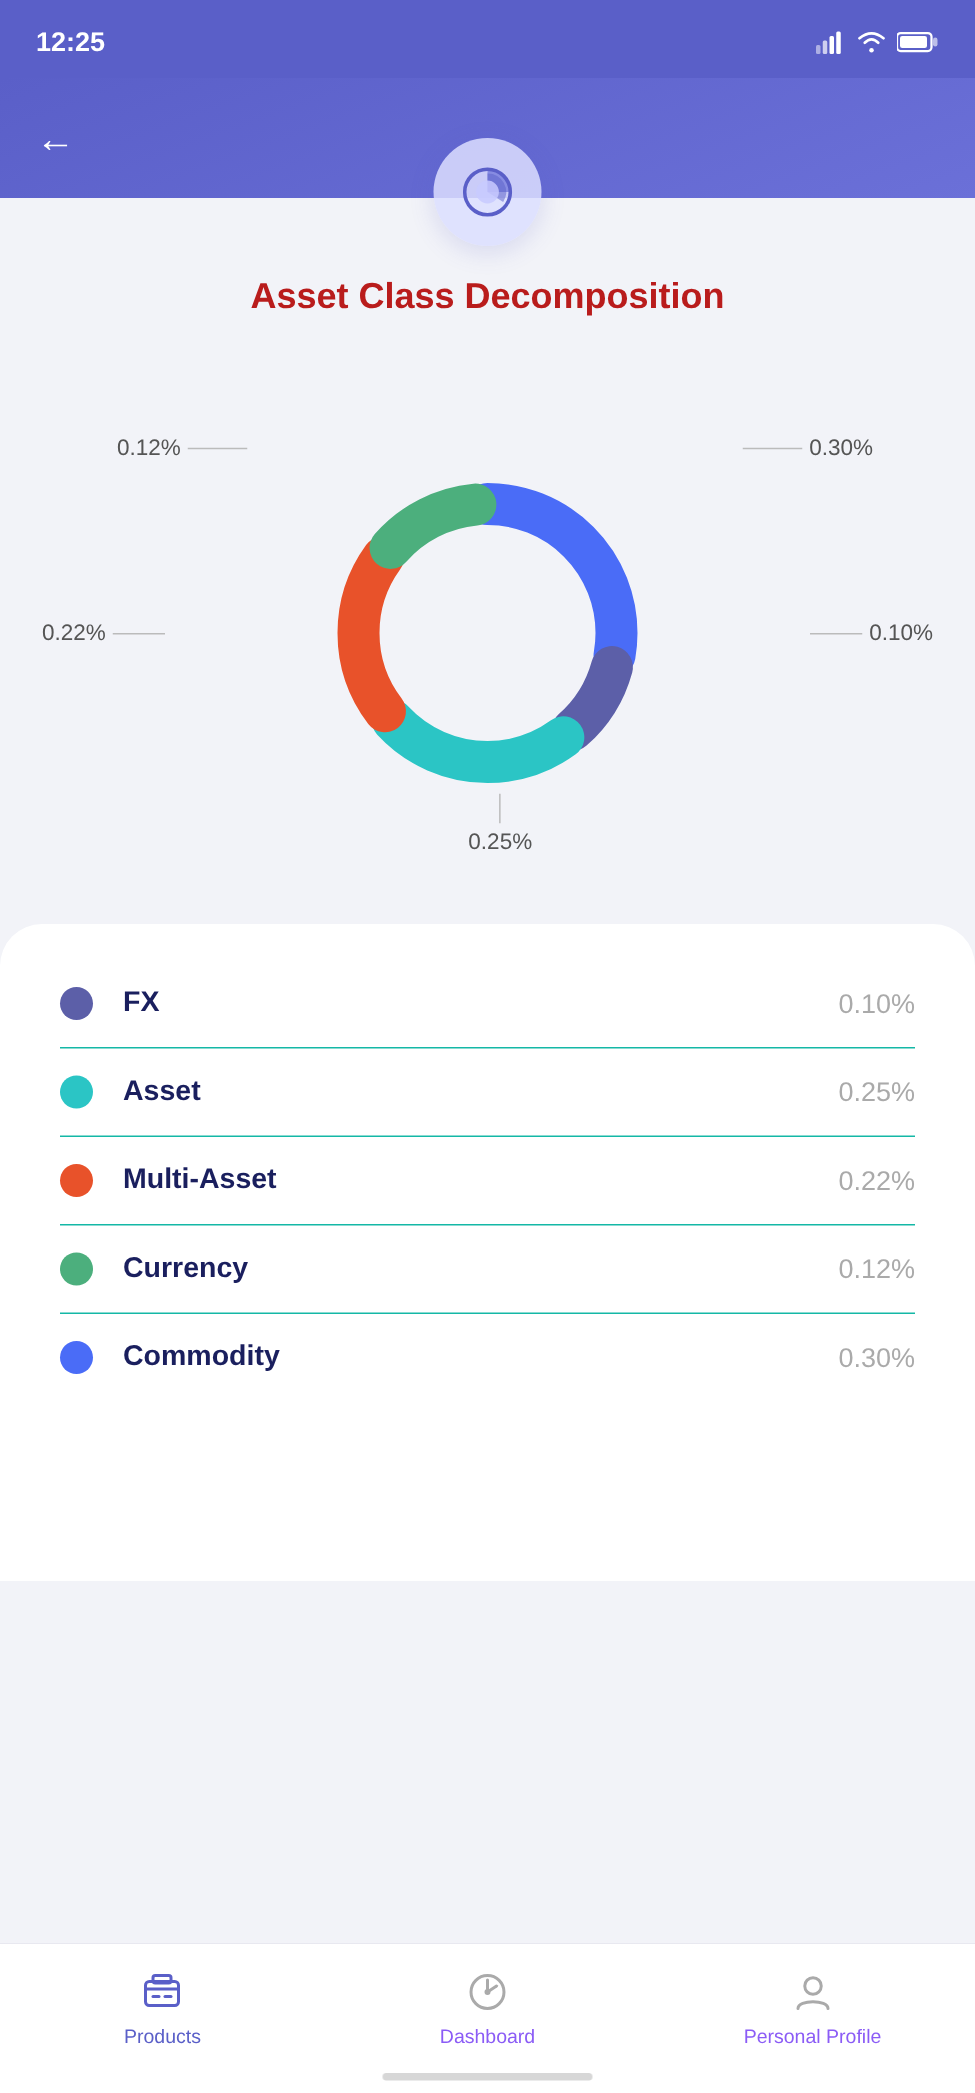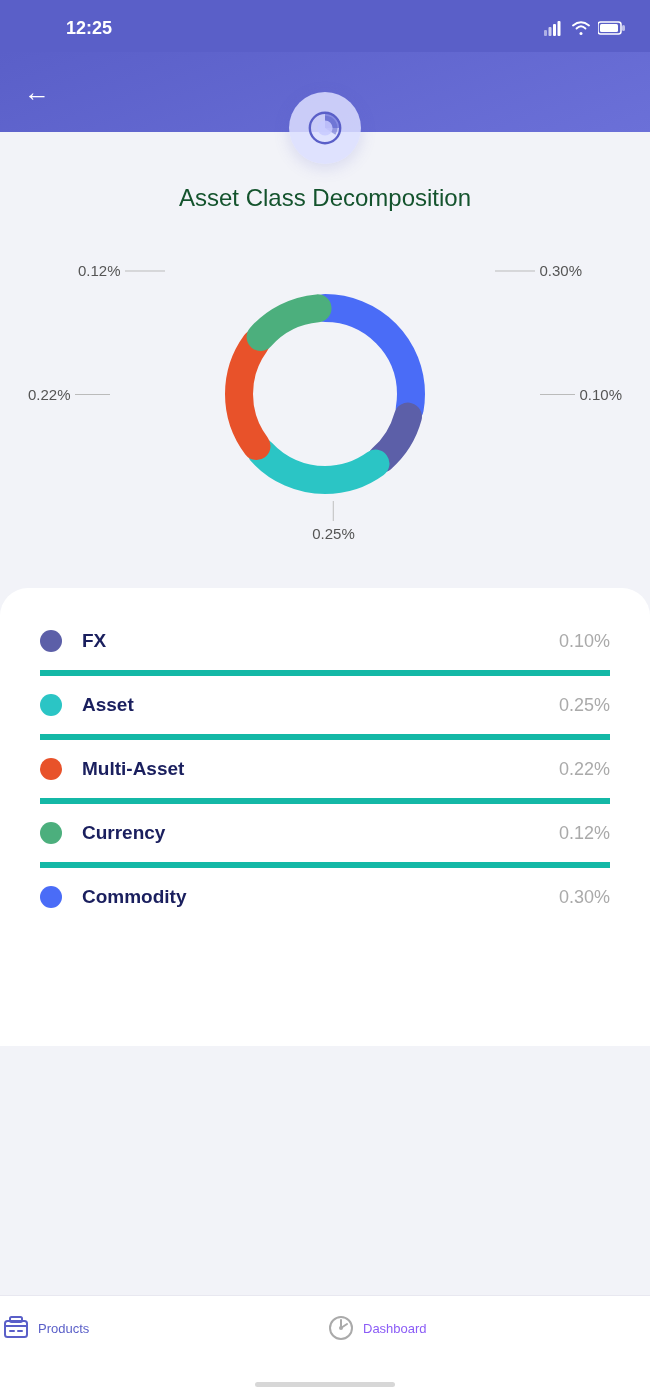"12:25" .status-time { margin-left: 42px -> none }
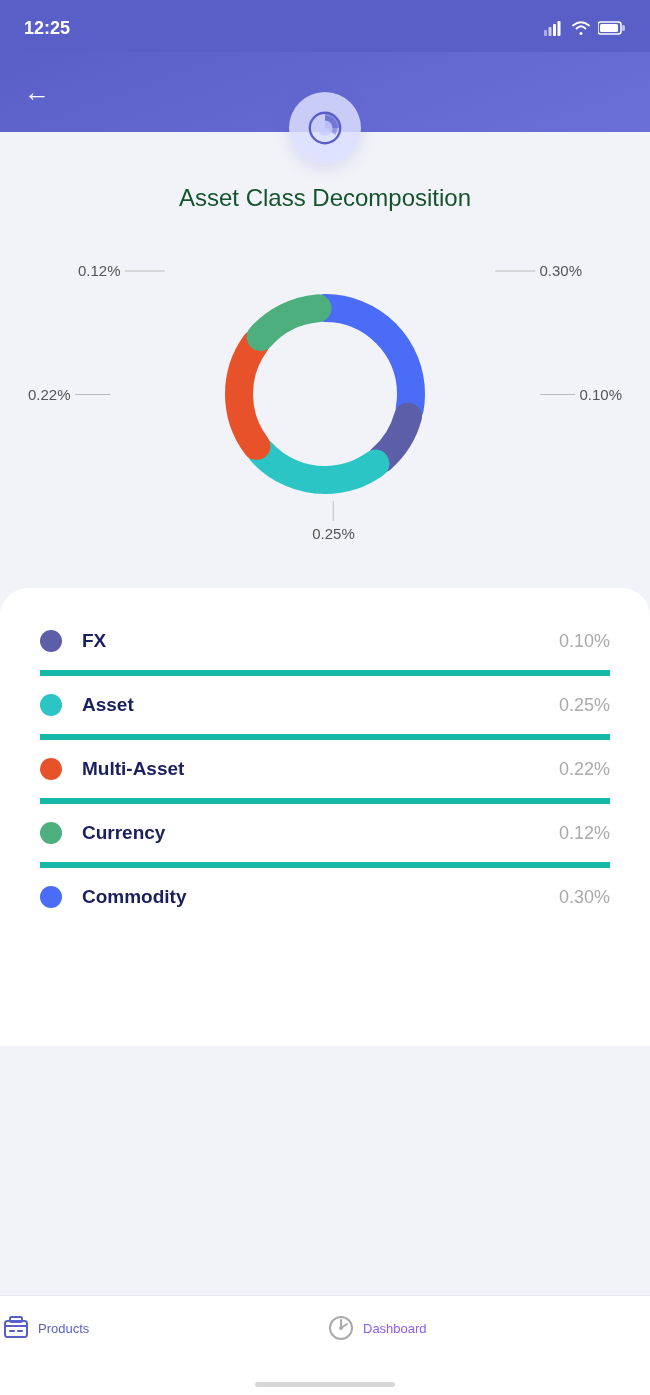"Asset Class Decomposition" .page-title { color: #14532d -> #b91c1c; font-weight: 400 -> 700; margin-bottom: 12px -> 40px }
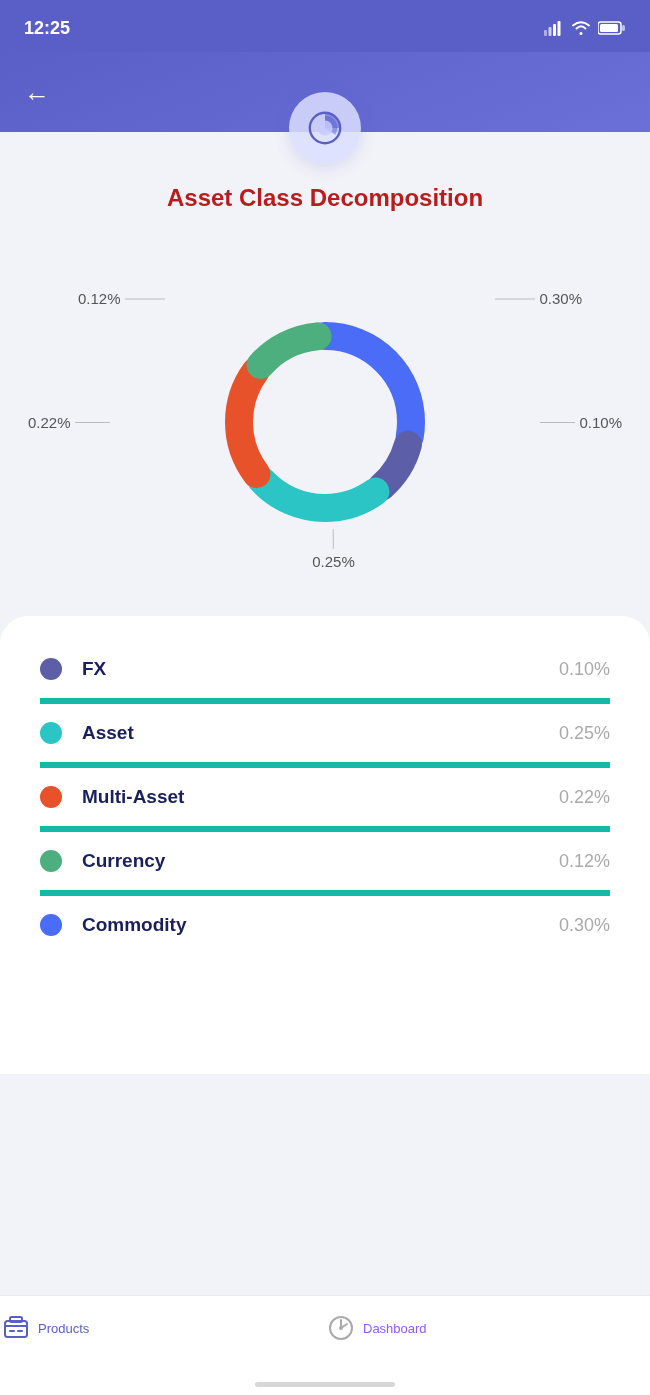"FX" .legend-item { border-bottom: 6px solid #14b8a6 -> 1px solid #14b8a6 }
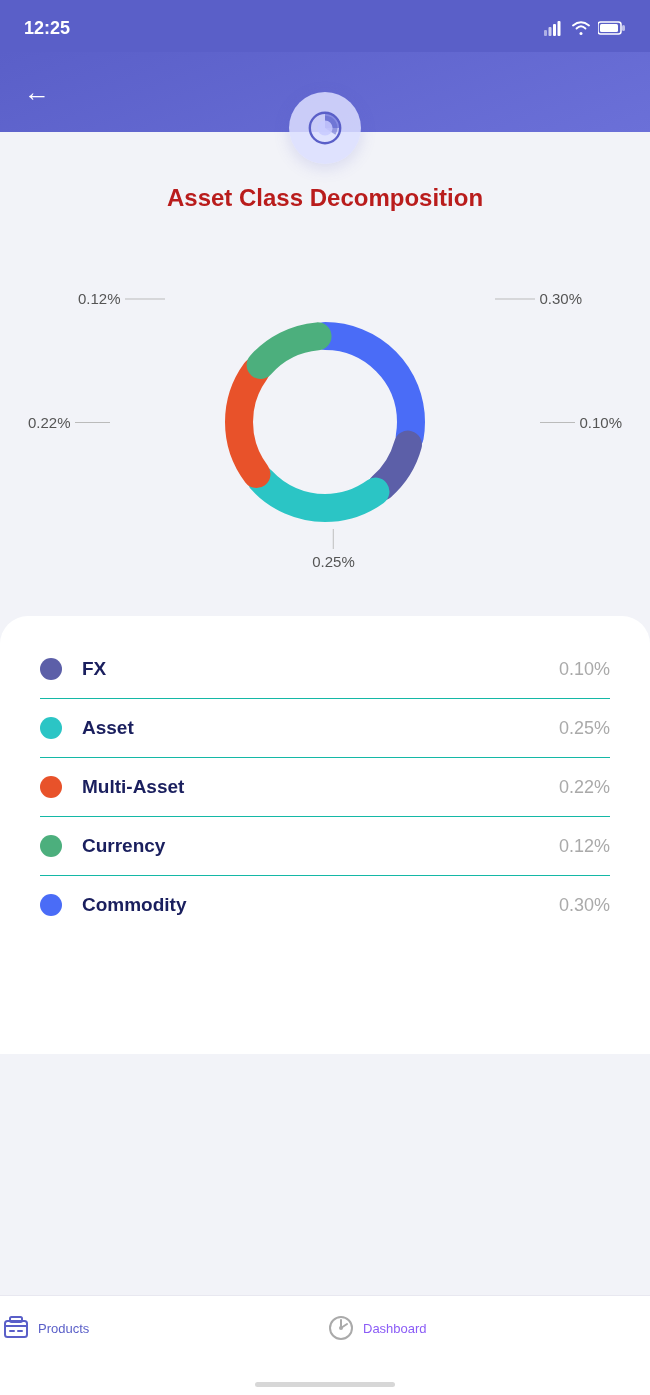"Products" .nav-item { flex-direction: none -> column }
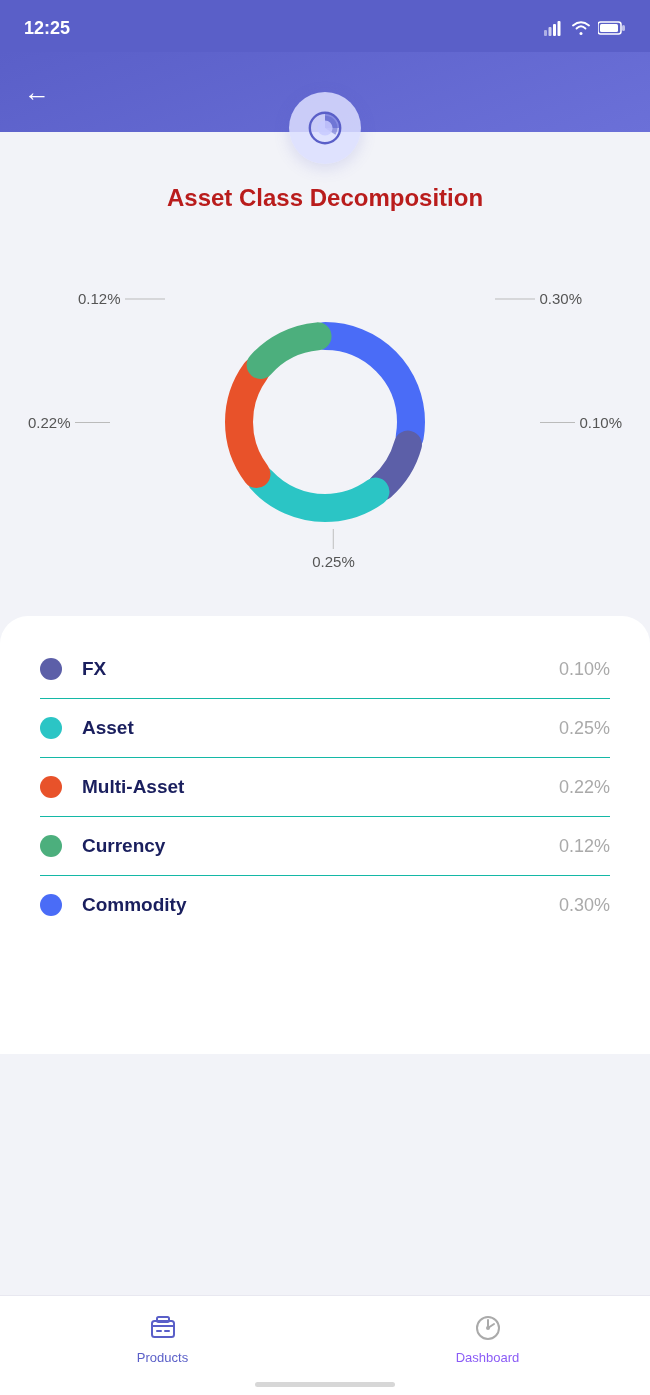"Personal Profile" div.nav-item { html: none -> <div> <div> <svg> <circle></circle> <path></path> </svg> </div> <span>Personal Profile</span> </div> }
